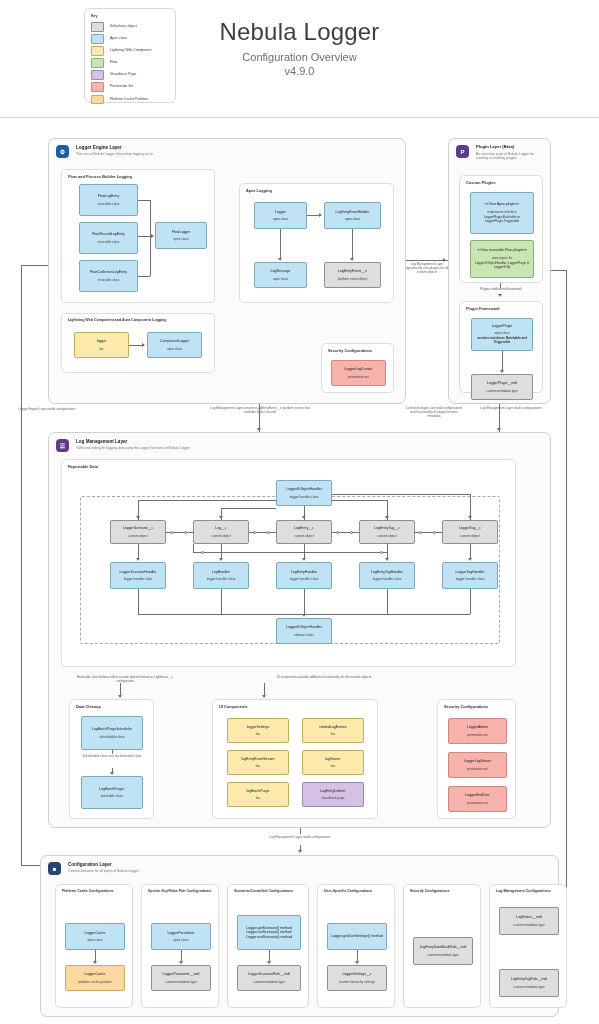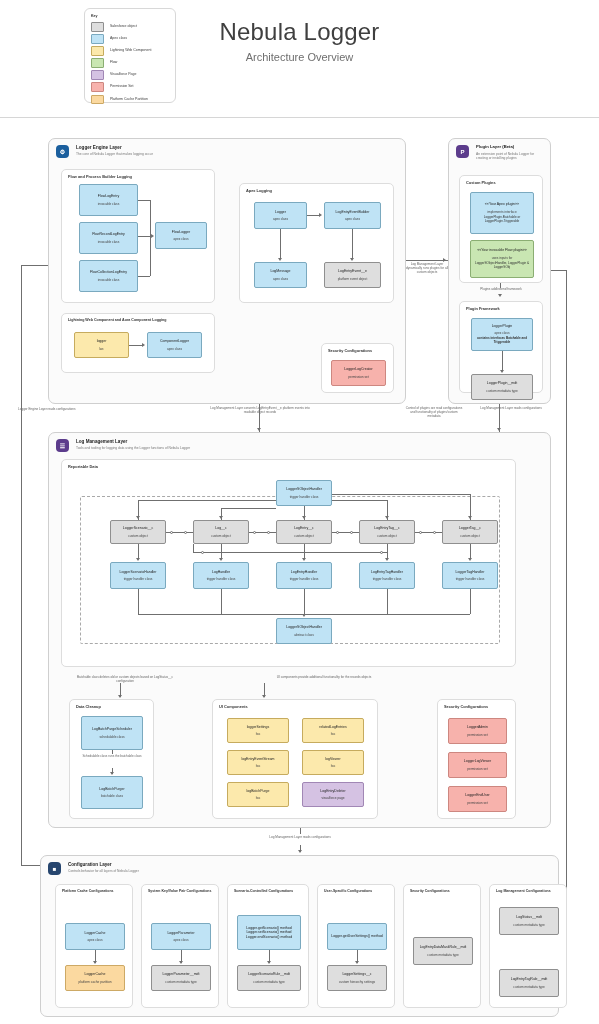"Architecture Overview" div.t2 { text: Architecture -> Configuration }
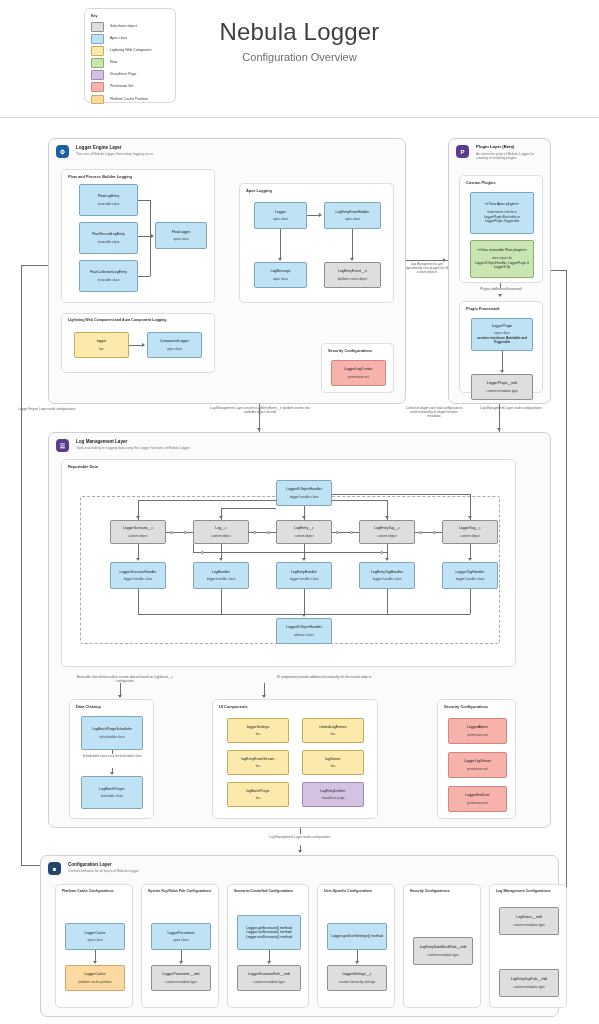"v4.9.0" div.t3 { html: none -> <div>v4.9.0</div> }
